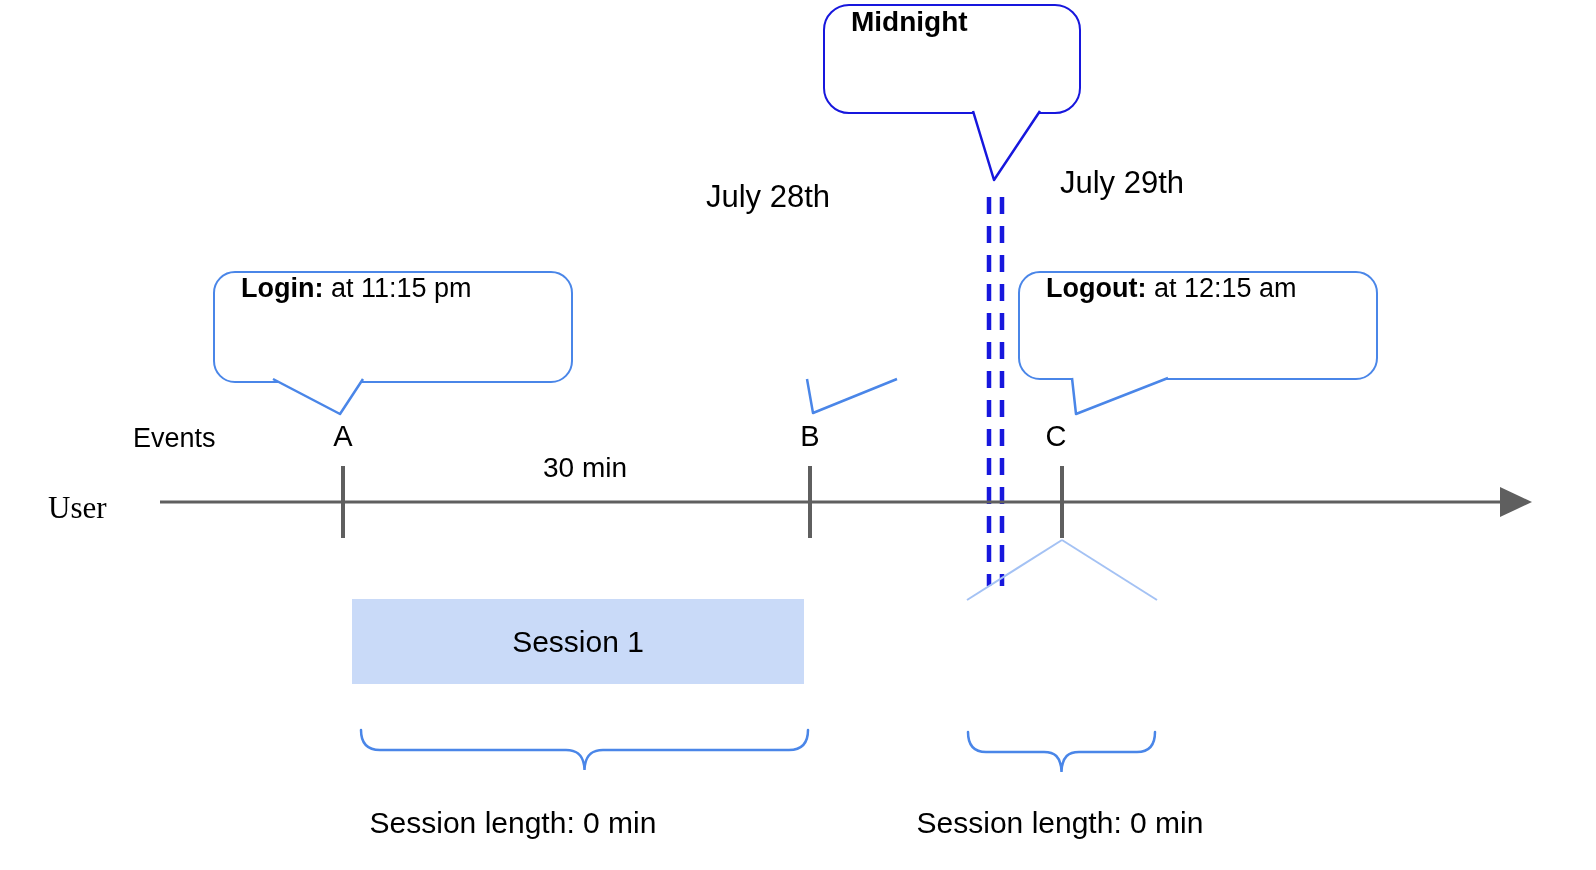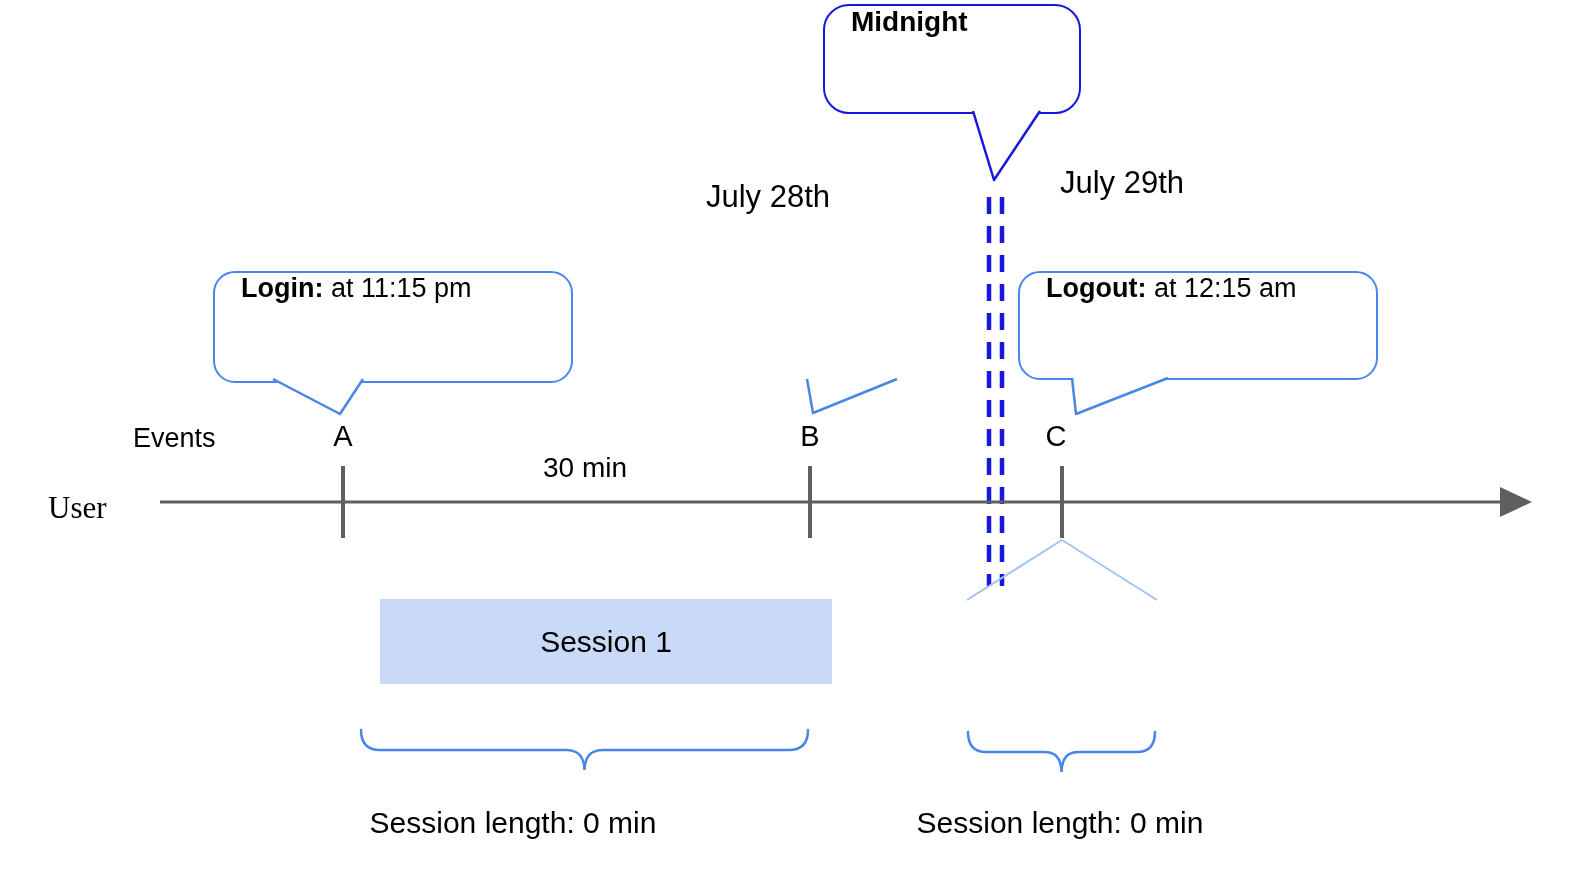"Session 1" div.session-box { left: 380px -> 352px }
